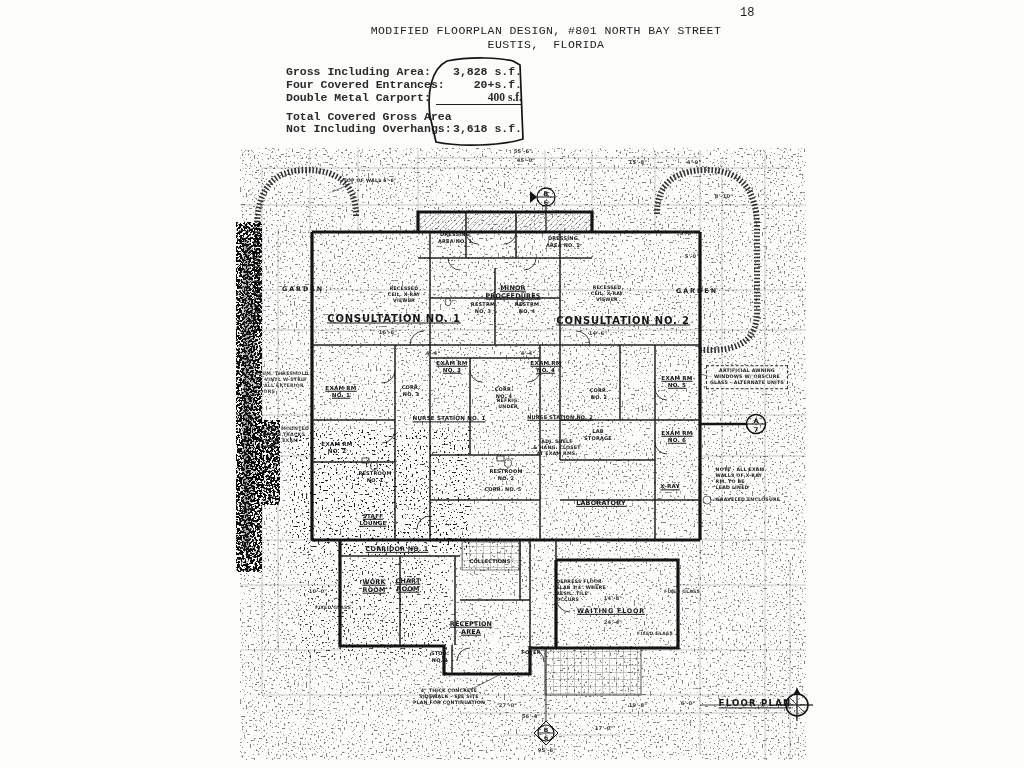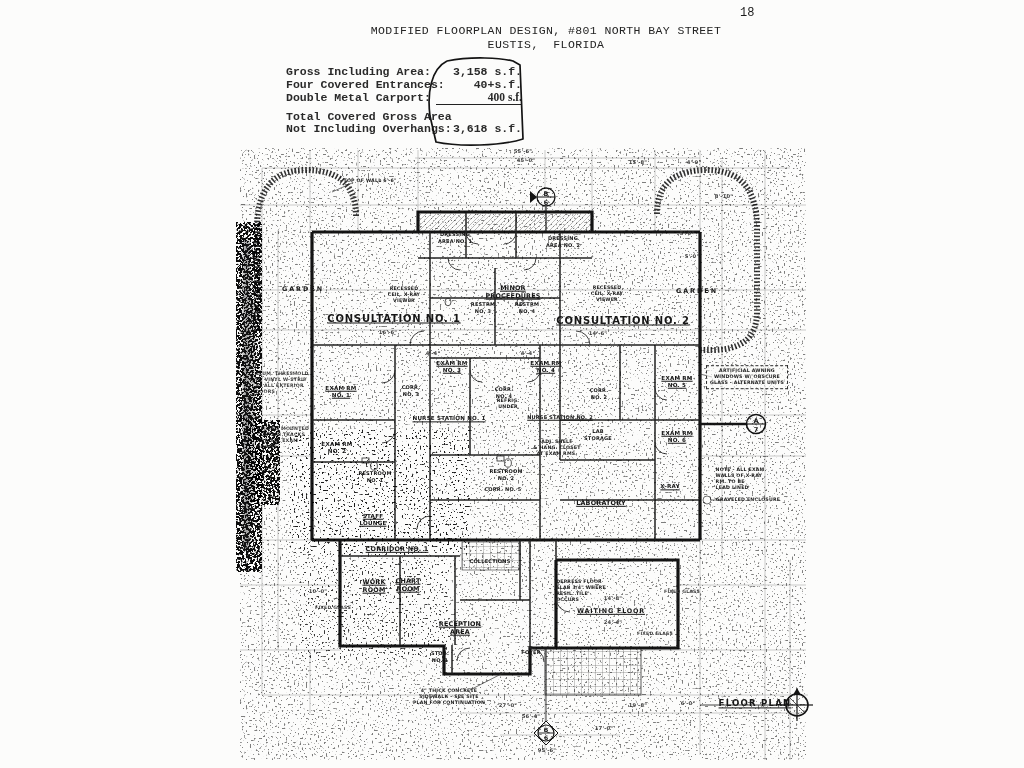"3,158 s.f." span.val { text: 3,158 -> 3,828 }
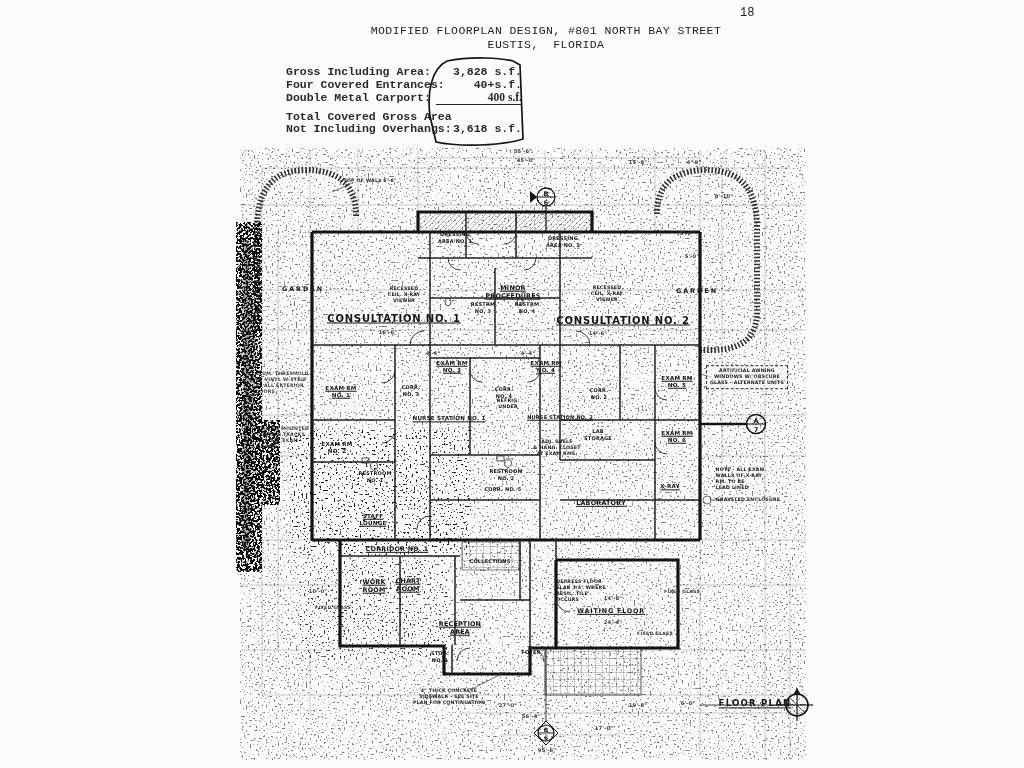"40+s.f." span.val { text: 40+s.f -> 20+s.f }
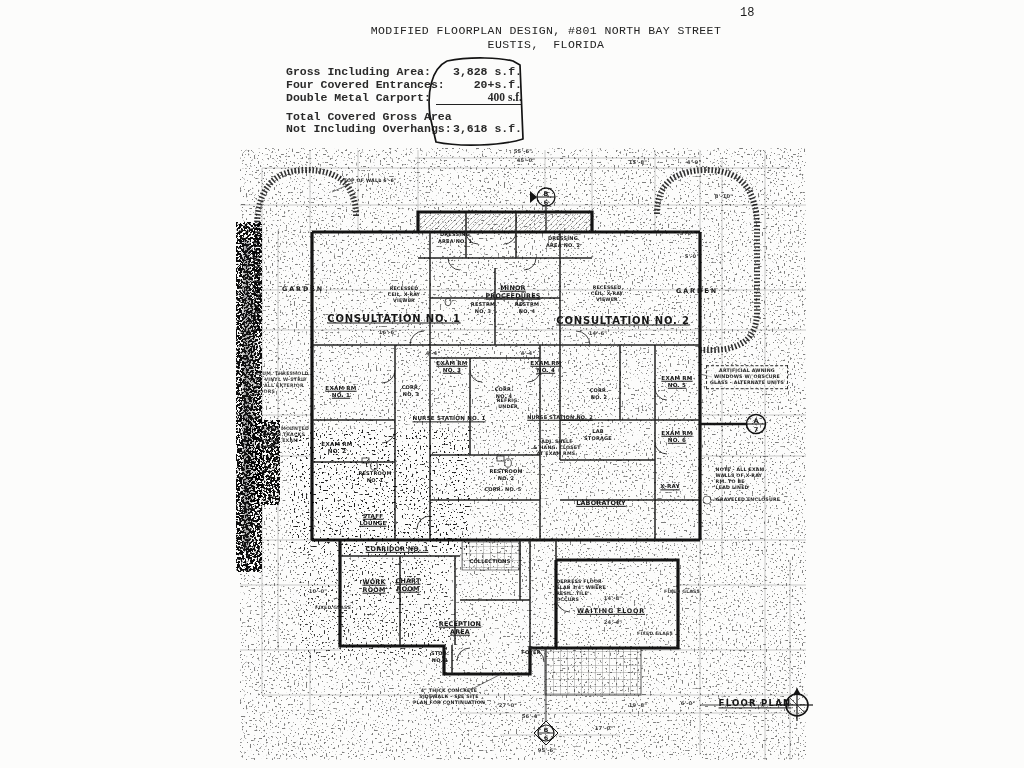"RECEPTION" div.lbl { left: 460px -> 471px }
